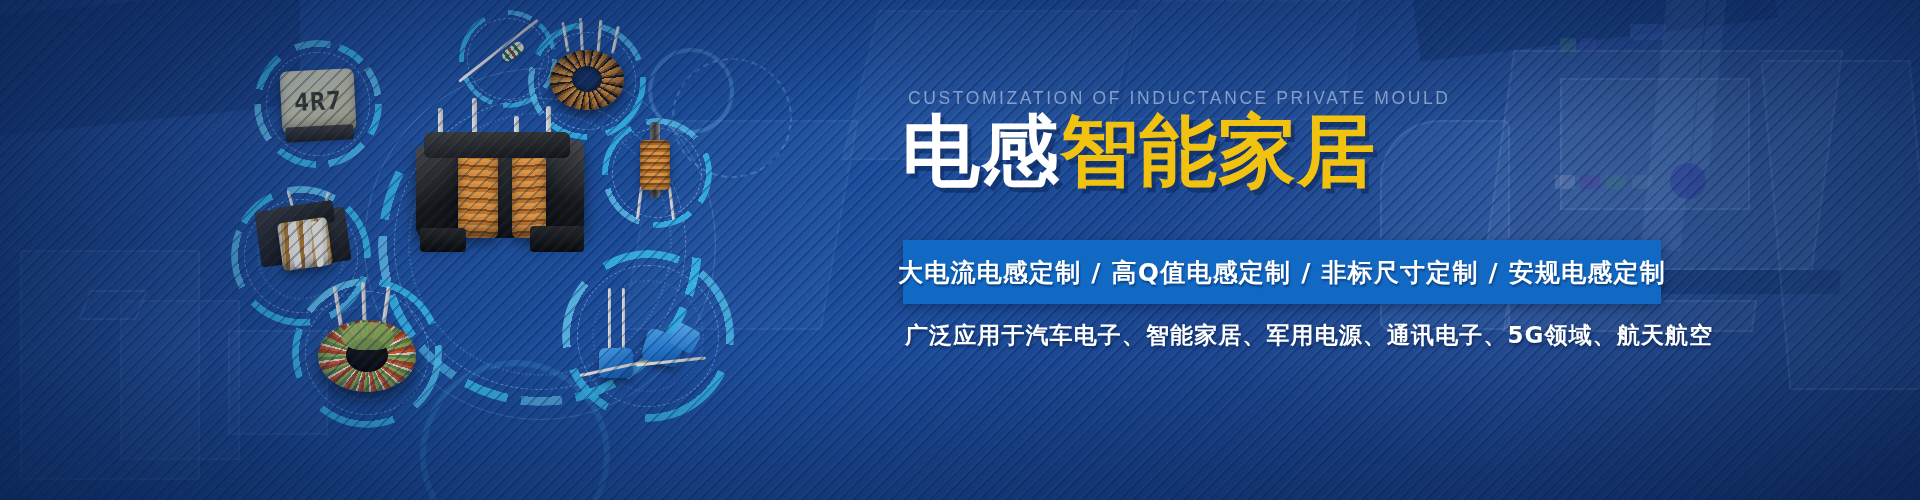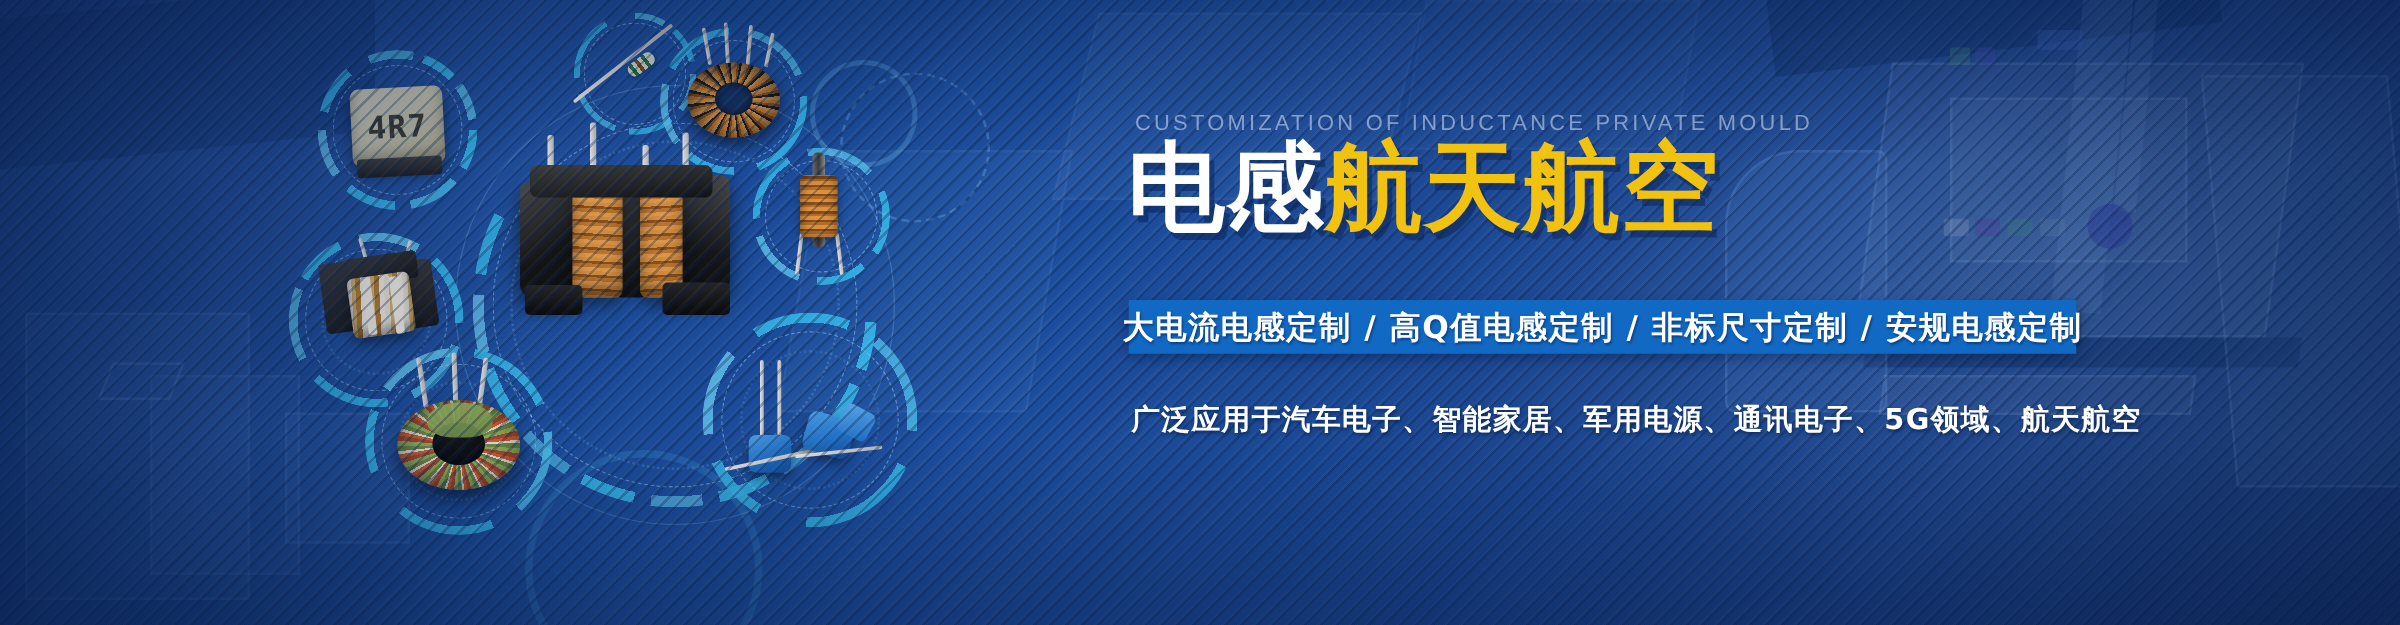"航天航空" span.h-gold { text: 航天航空 -> 智能家居 }
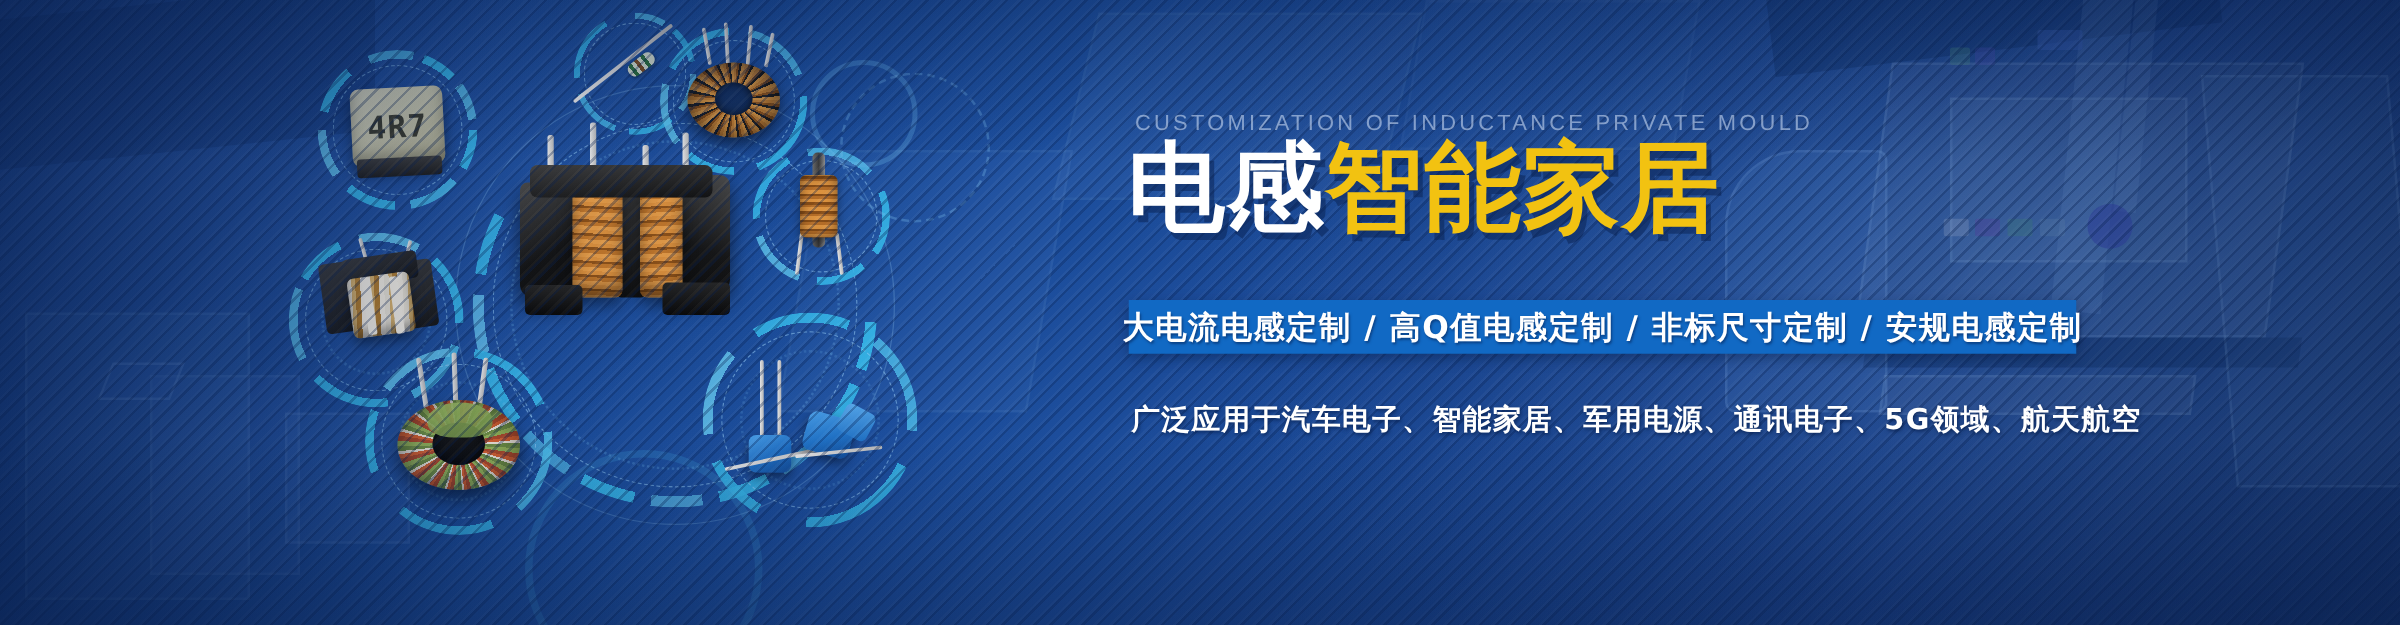"大电流电感定制 / 高Q值电感定制 / 非标尺寸定制" .pillbar { height: 43px -> 64px }
